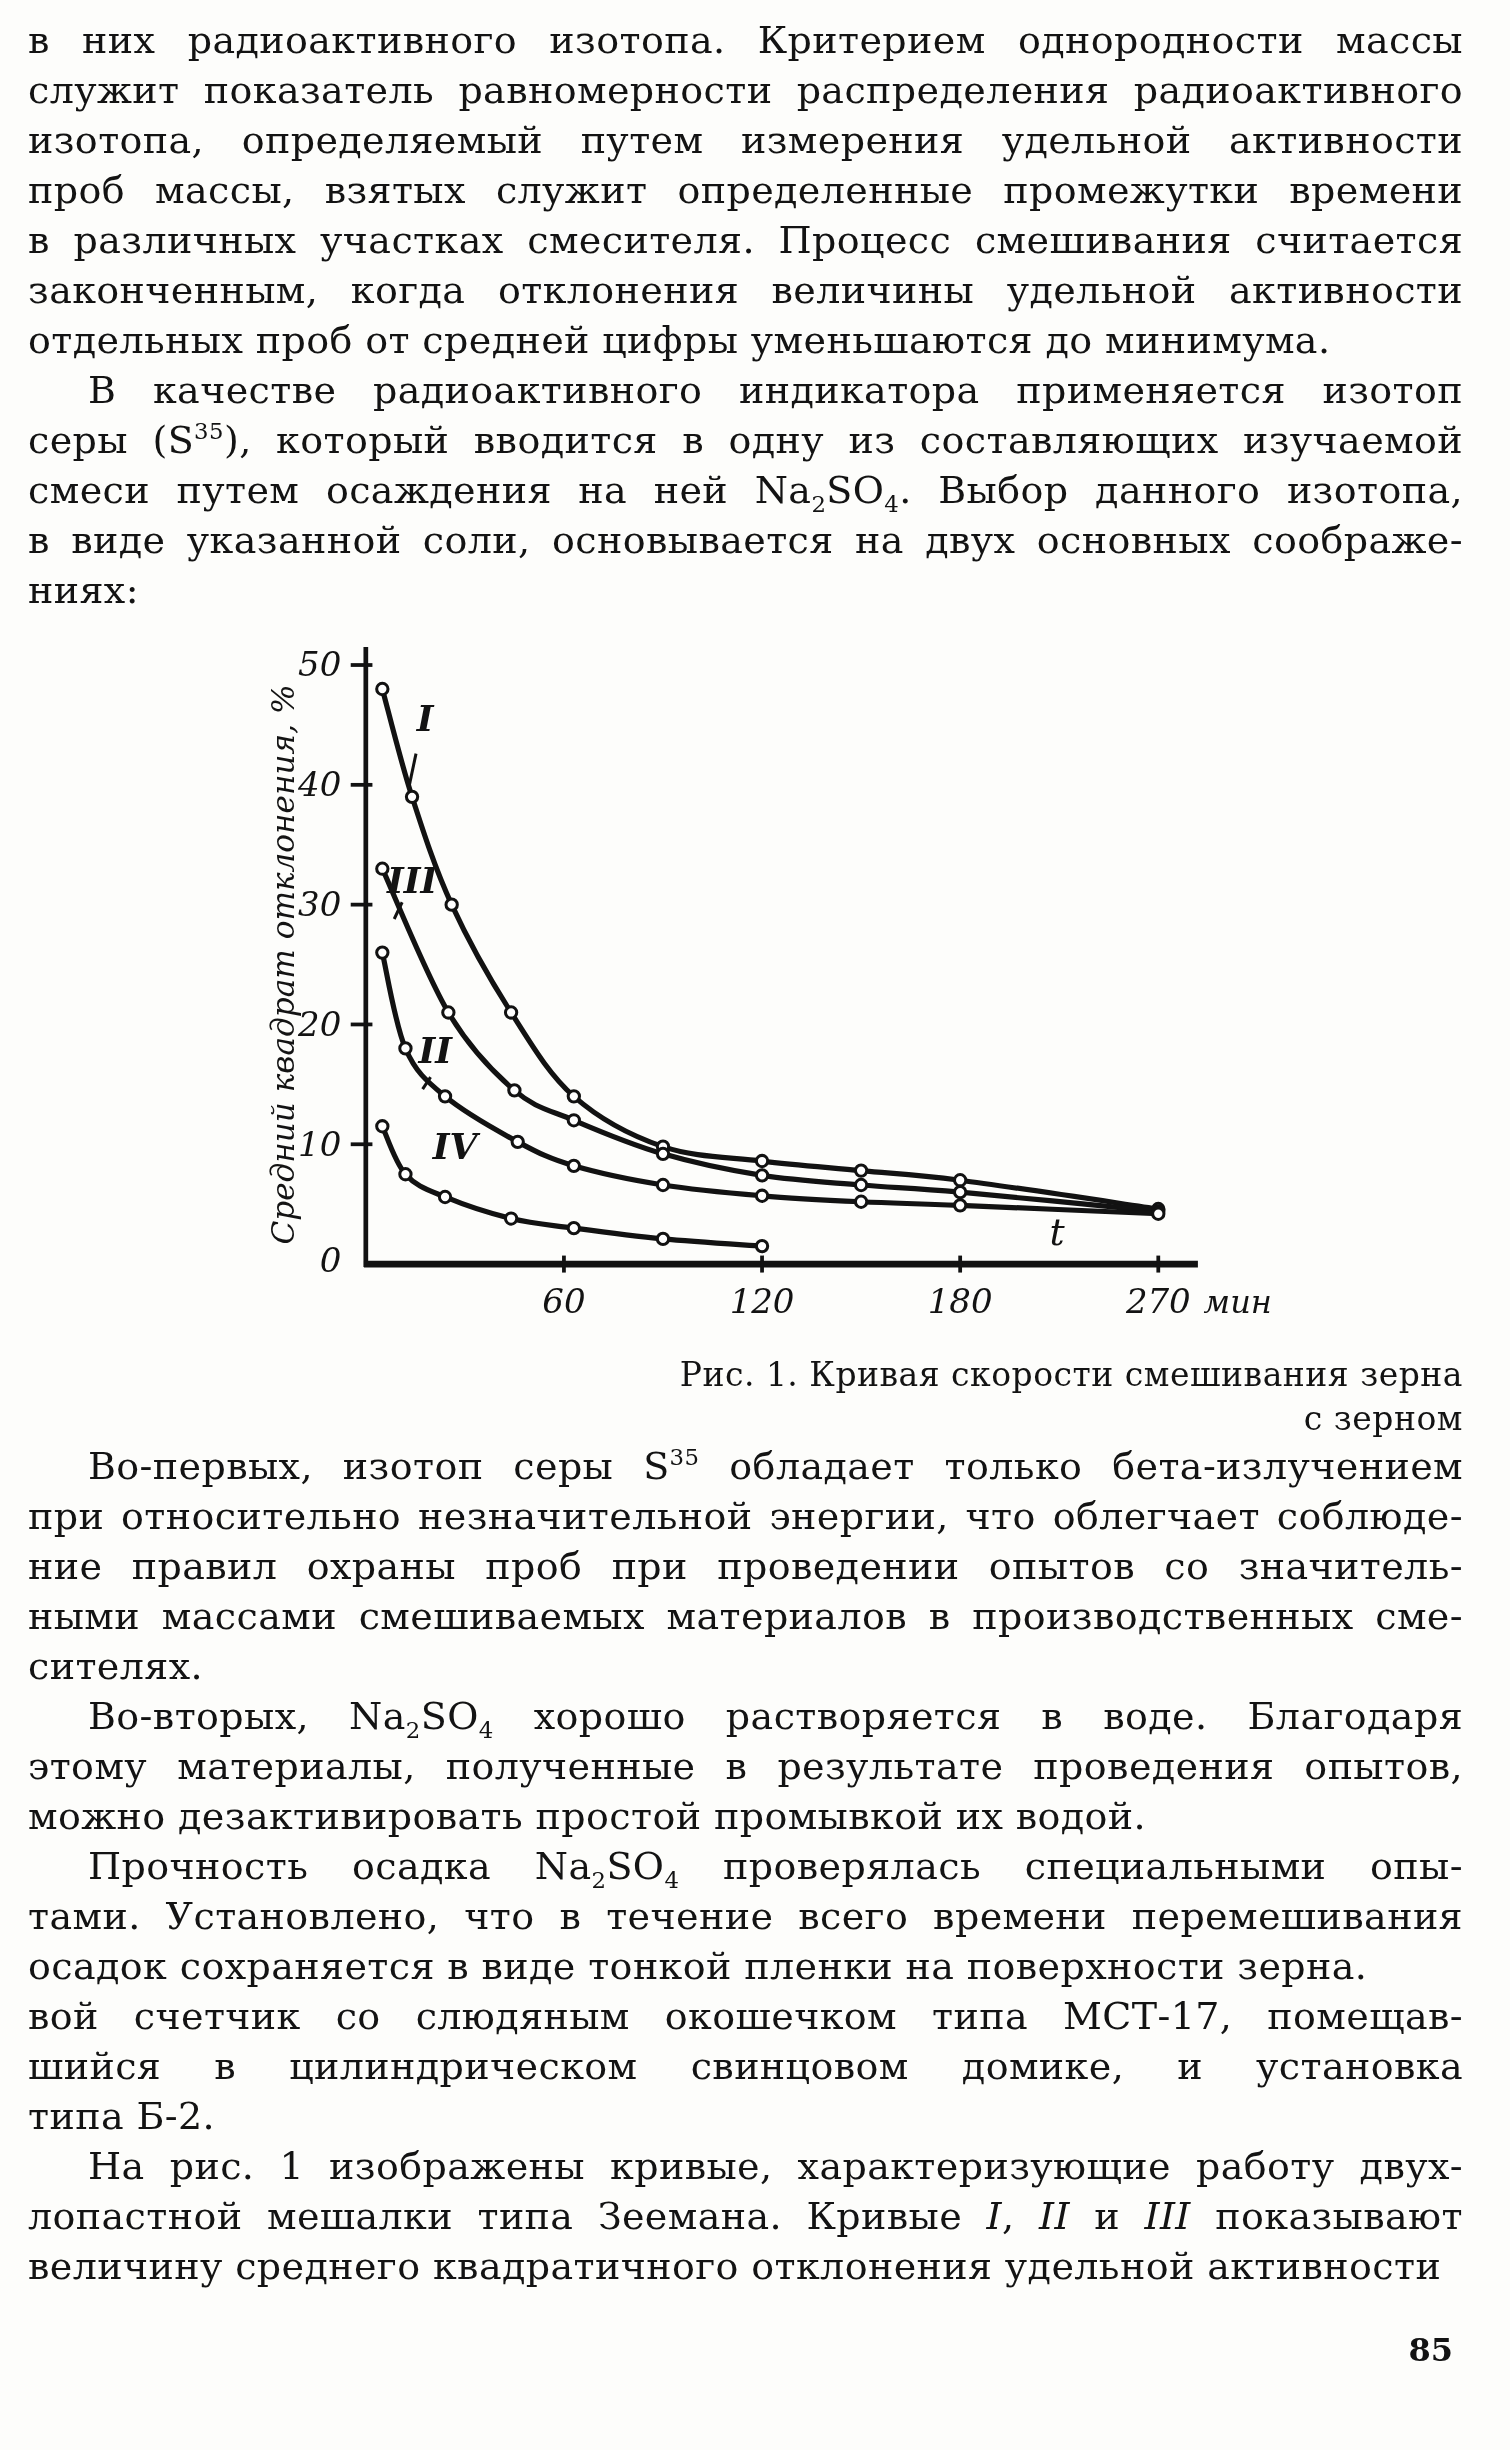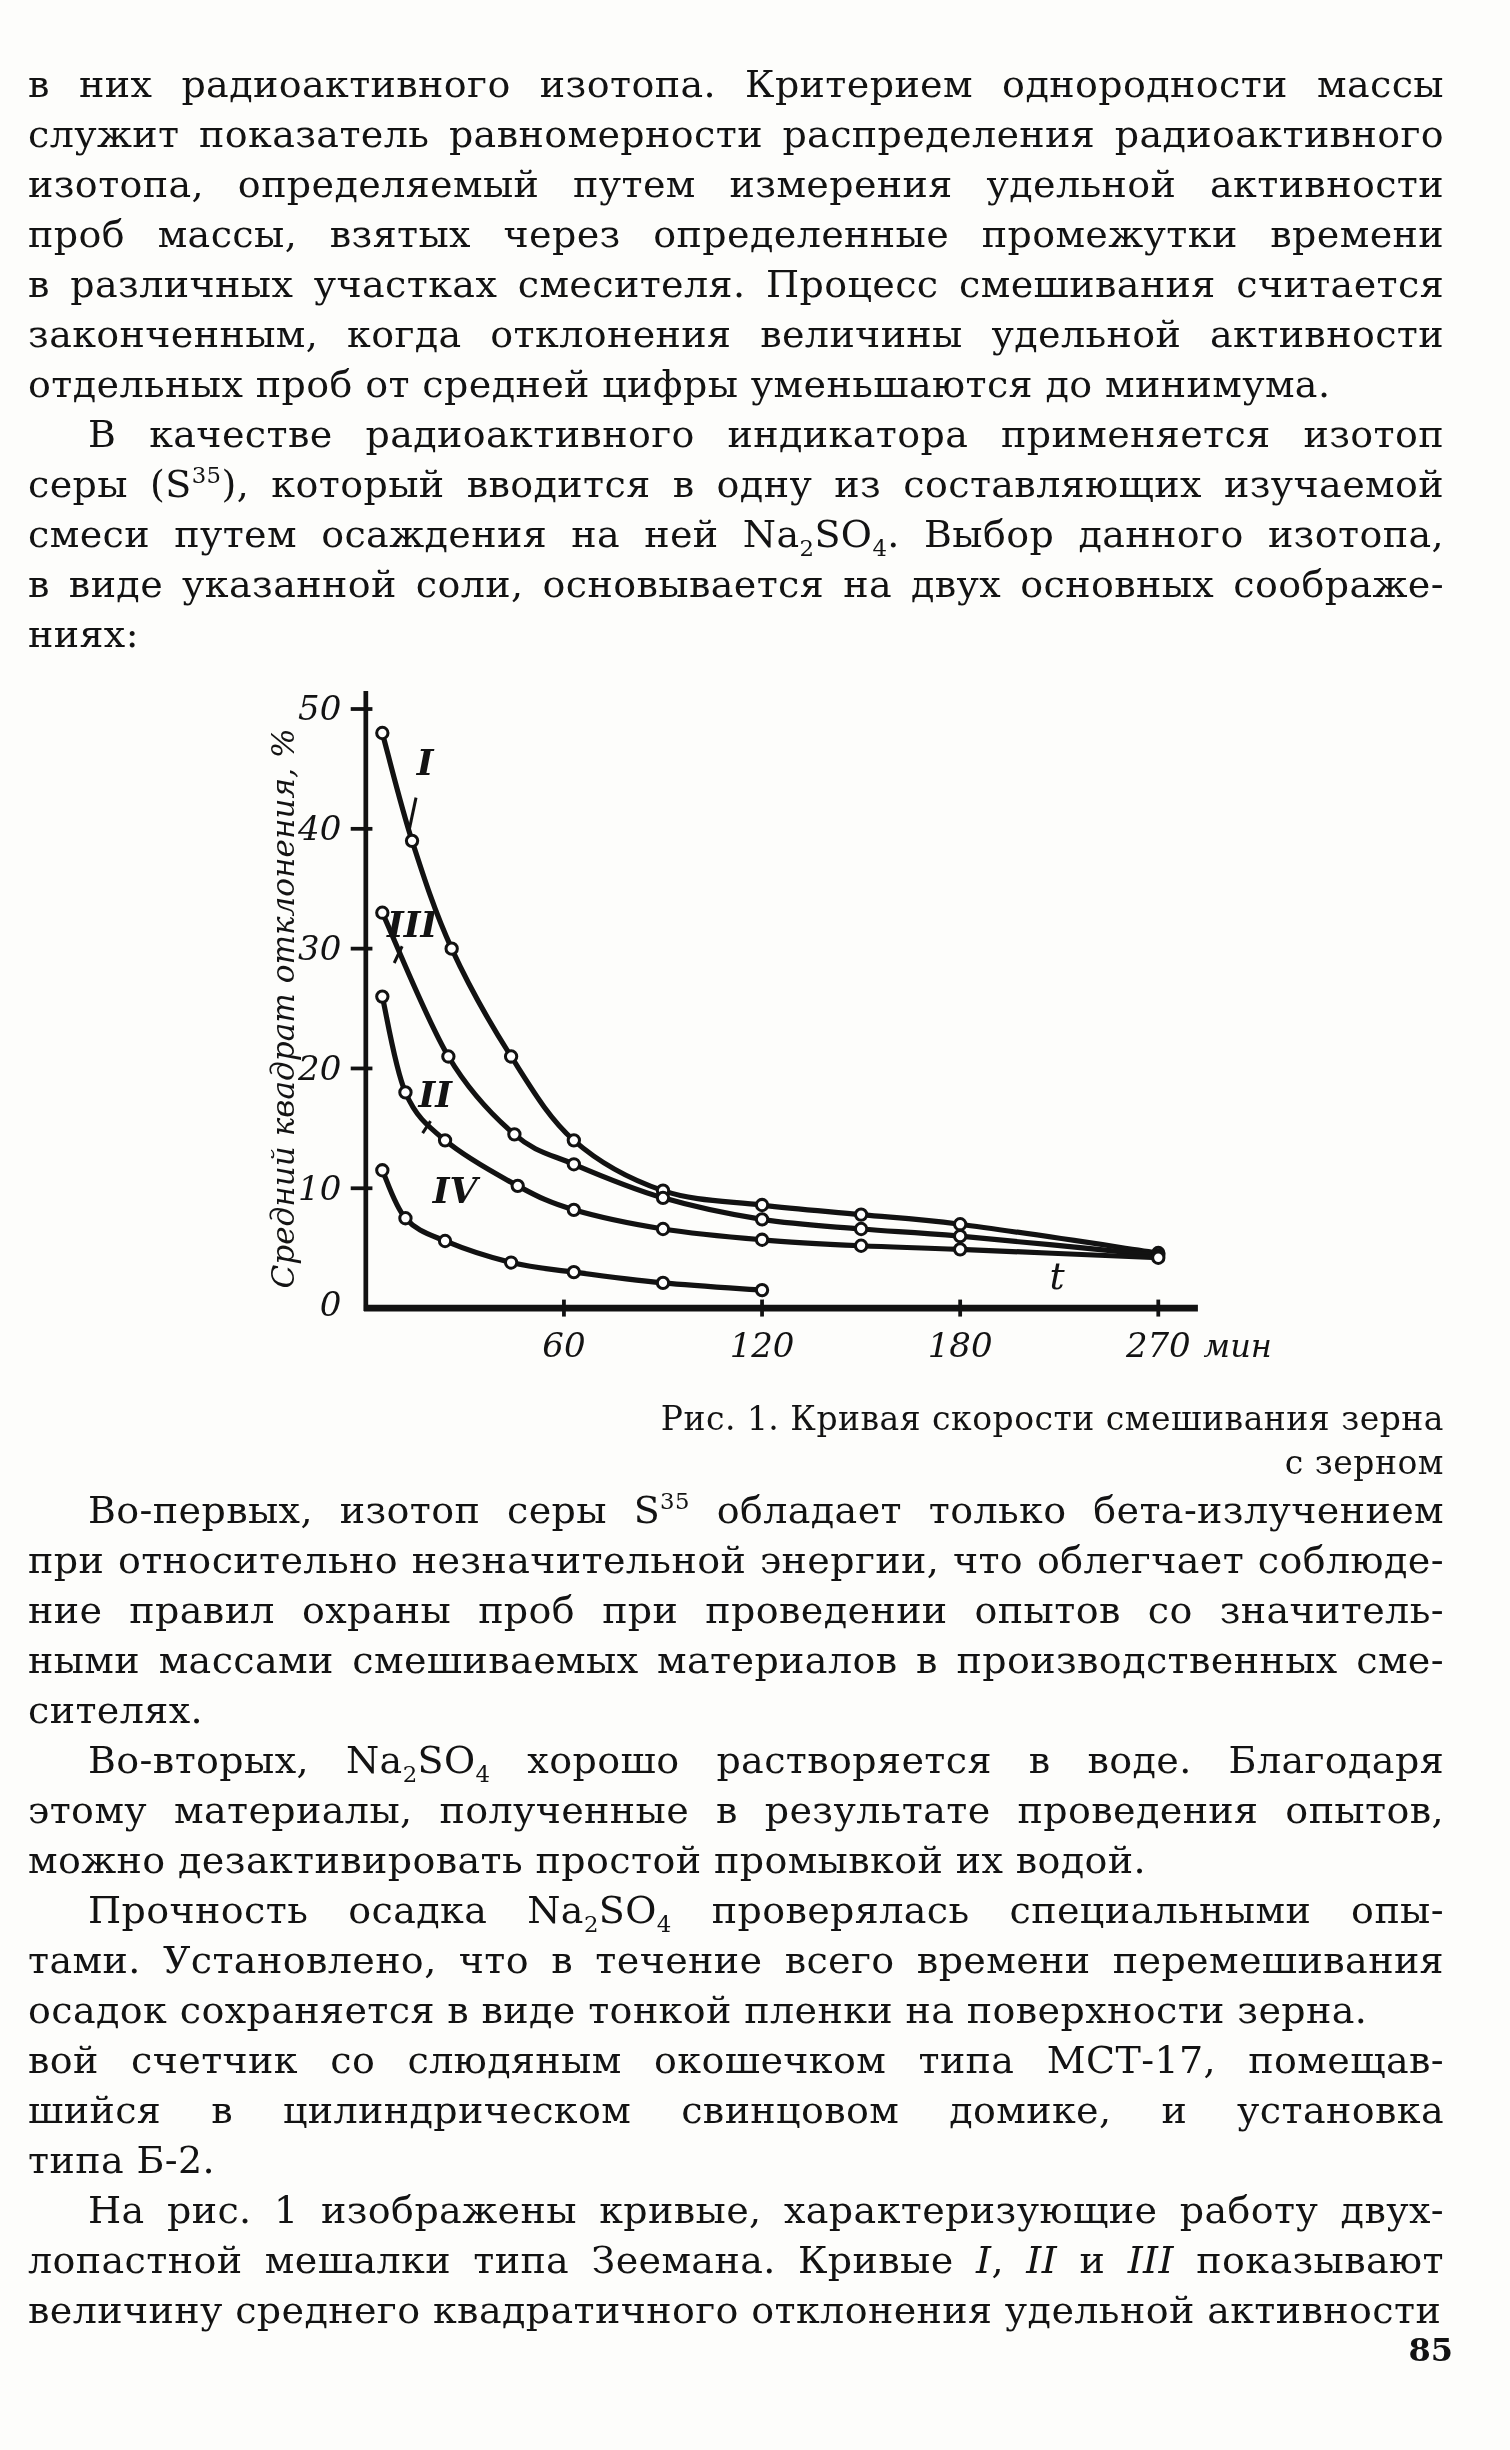"в них радиоактивного изотопа. Критерием" .page { margin-top: 44px -> none; padding: 15px 66px 0 28px -> 15px 47px 0 28px }
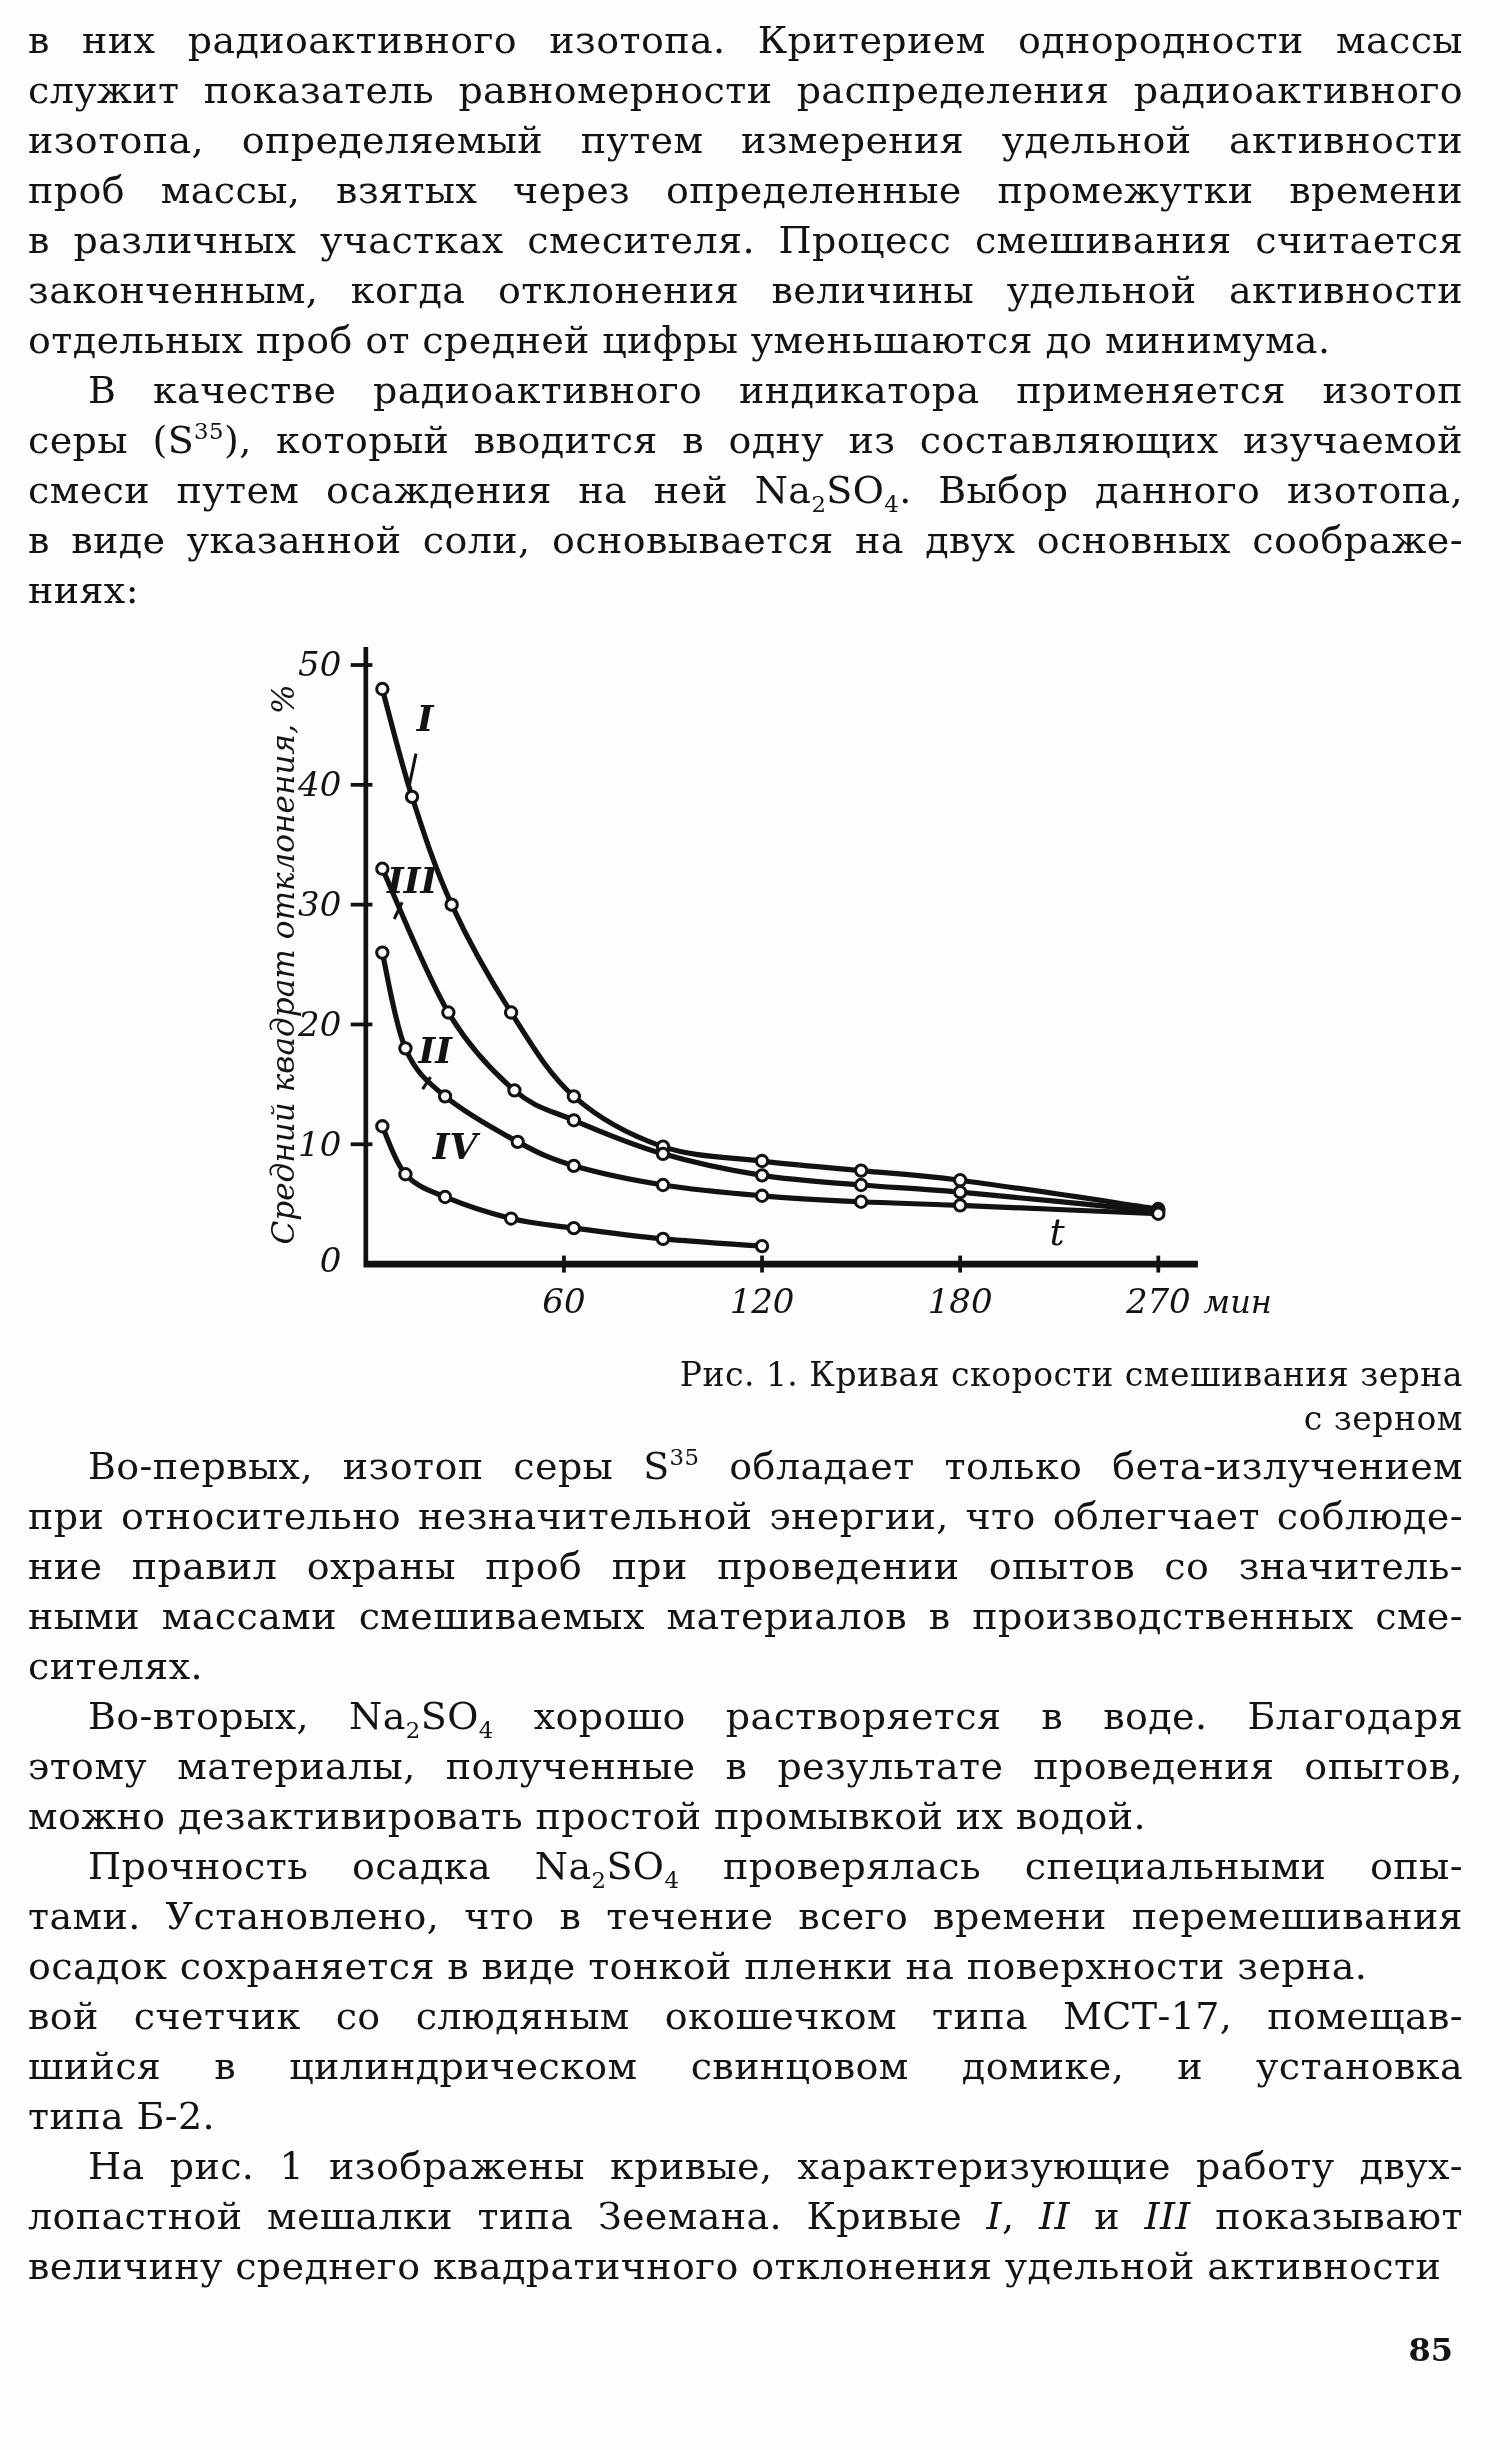"проб массы, взятых через определенные" div.line { text: через -> служит }
